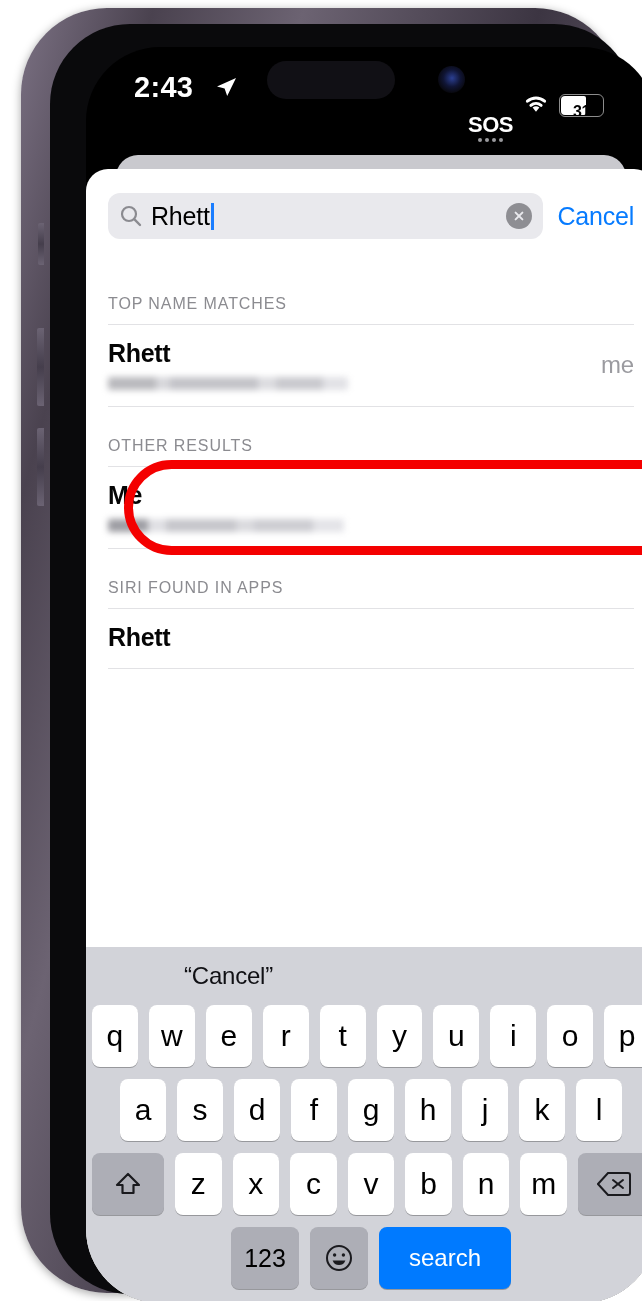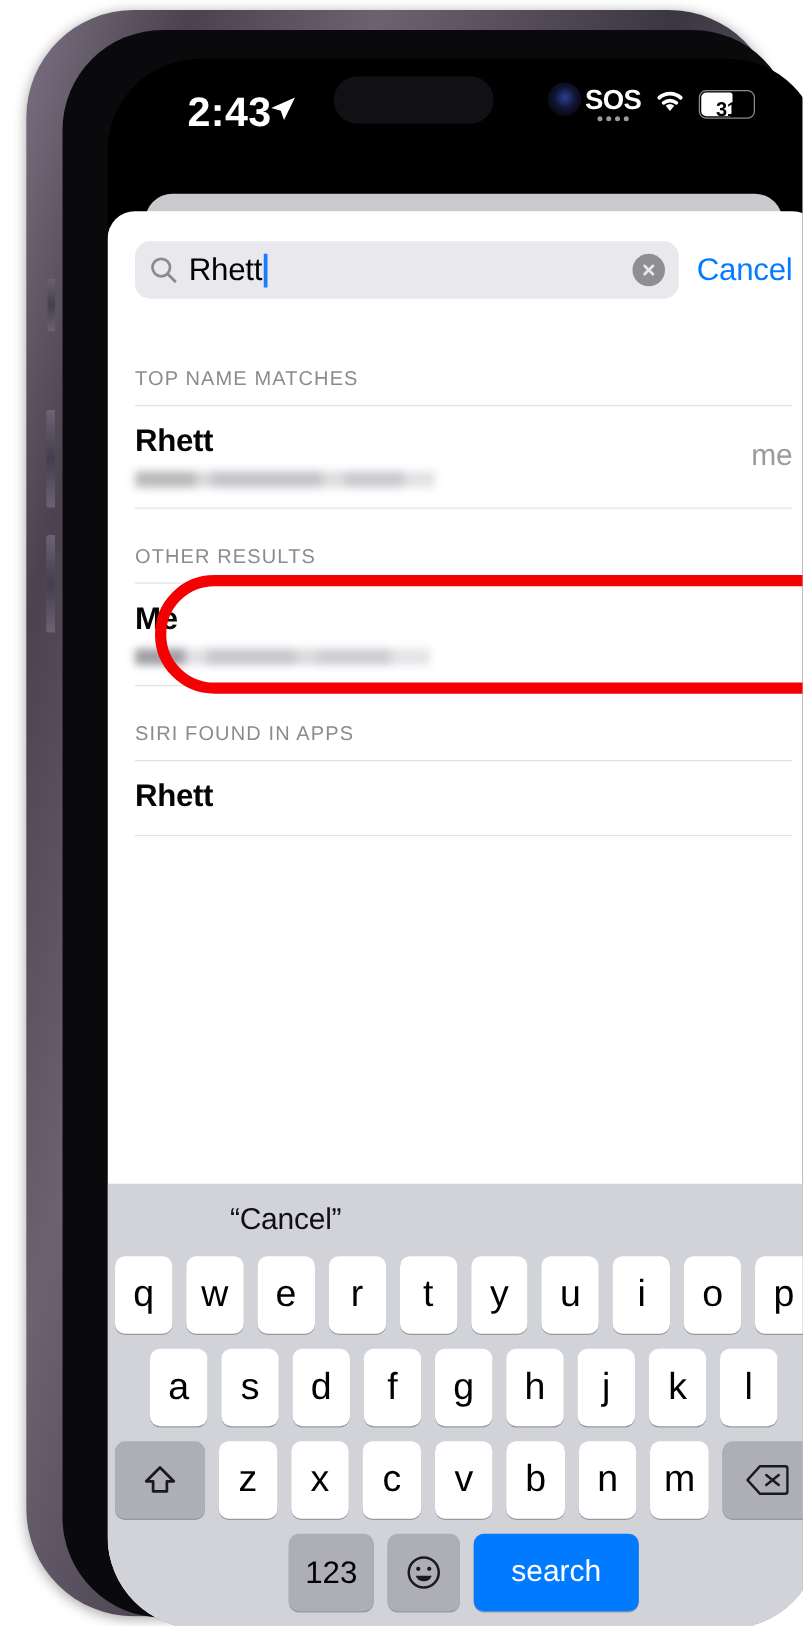"2:43" .sb-time { font-size: 33px -> 29px; left: 64px -> 48px }
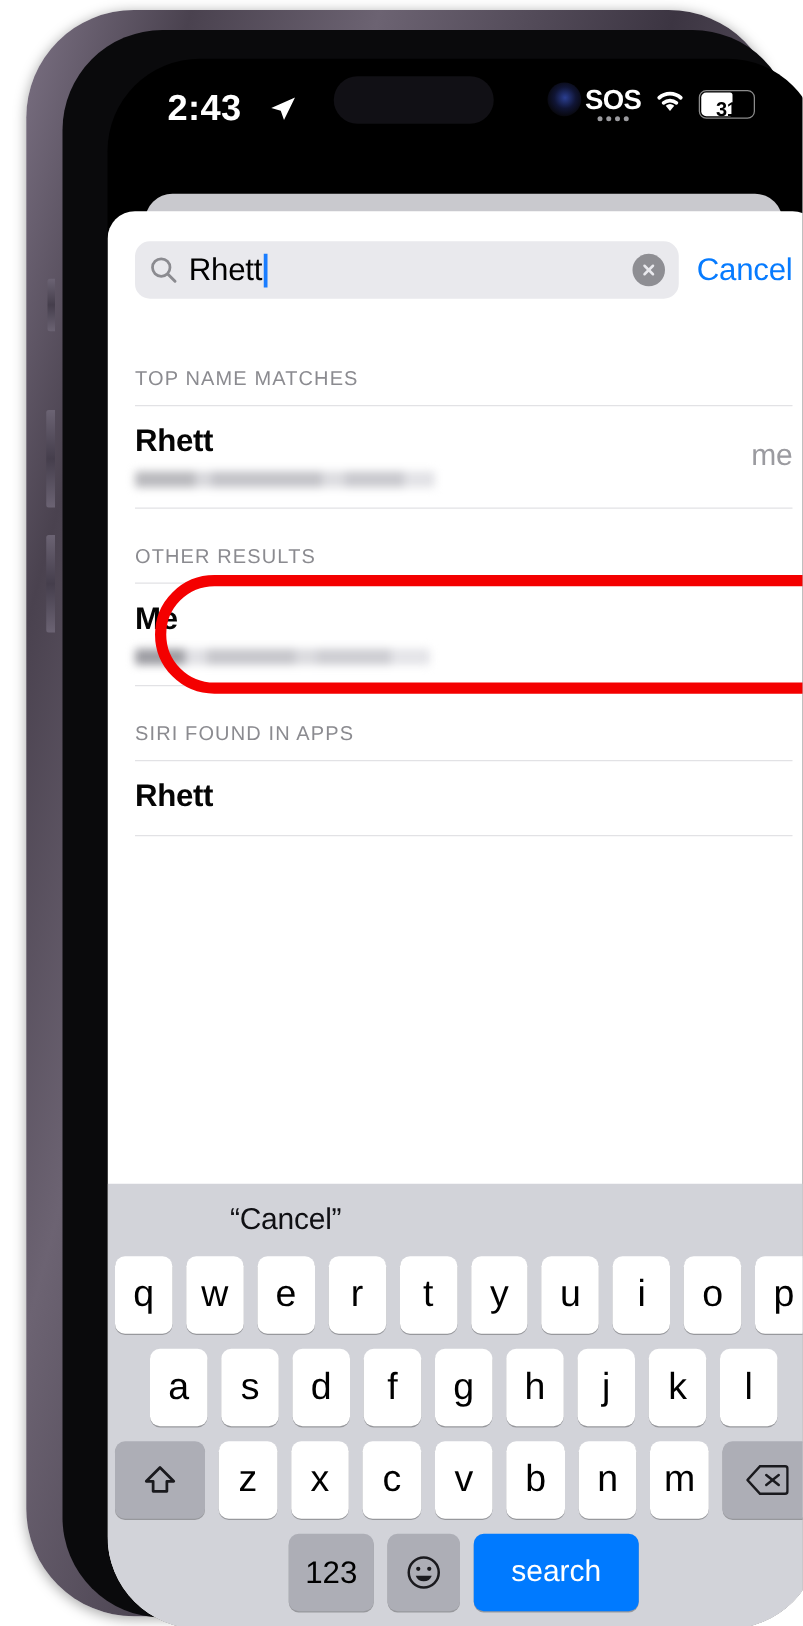"SOS" .sos-text { margin-top: none -> 45px }
